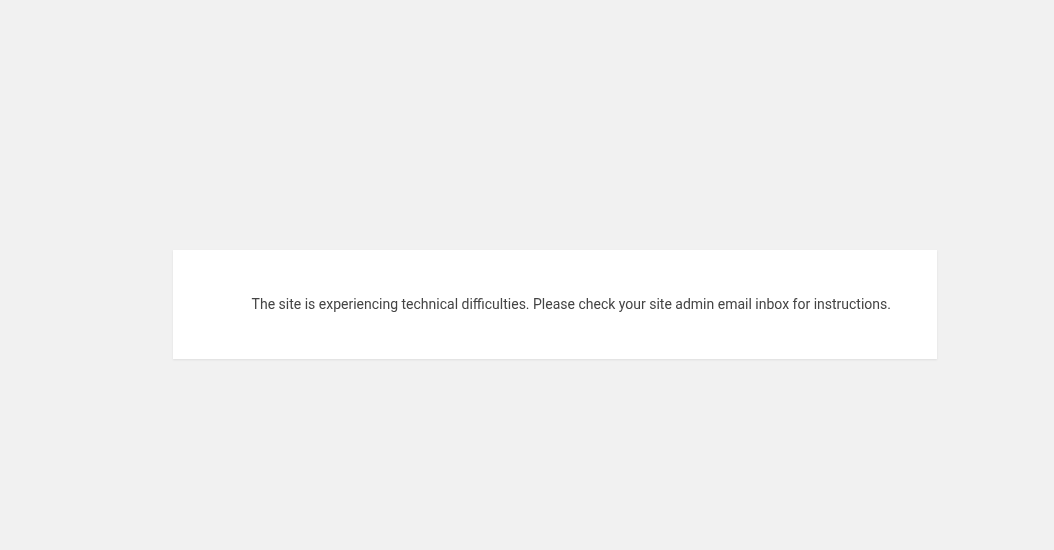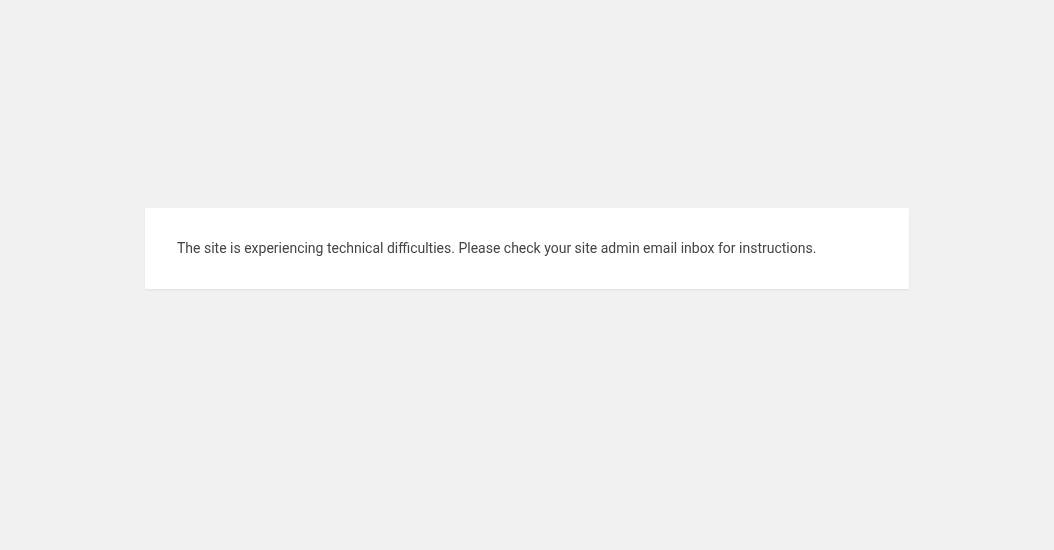"The site is experiencing technical" * { margin: 0 -> 14px; text-align: none -> right }
